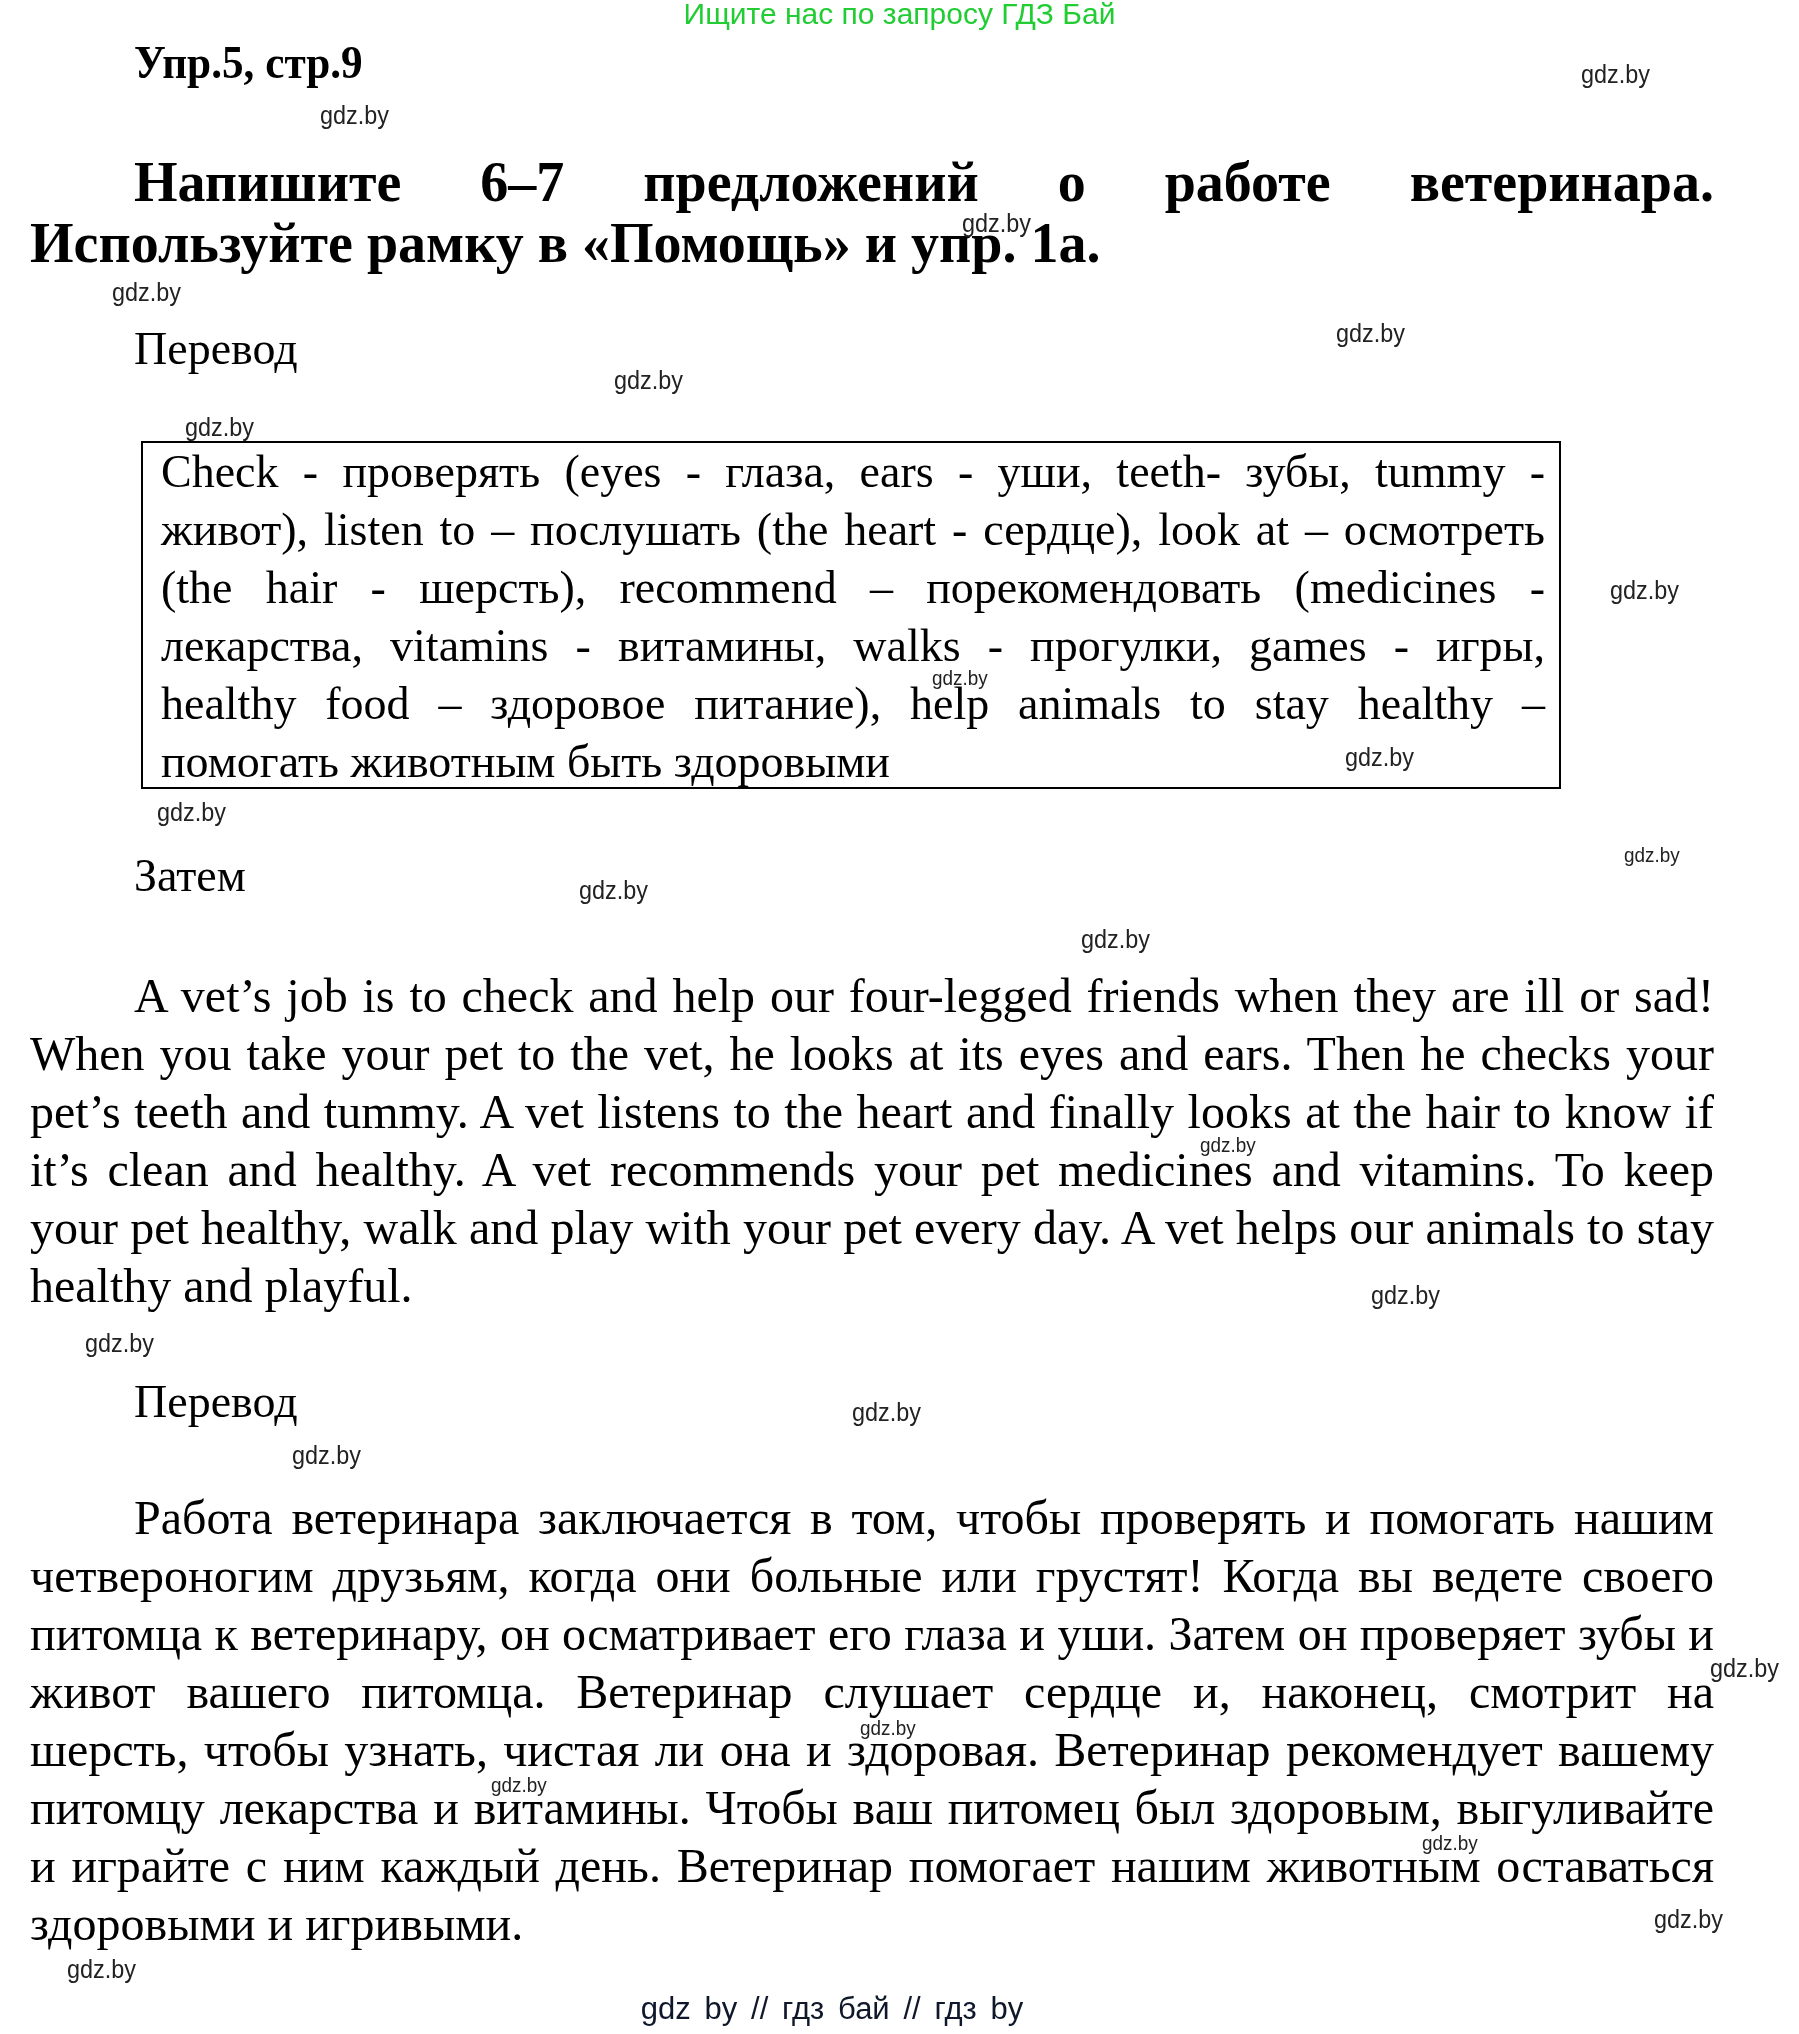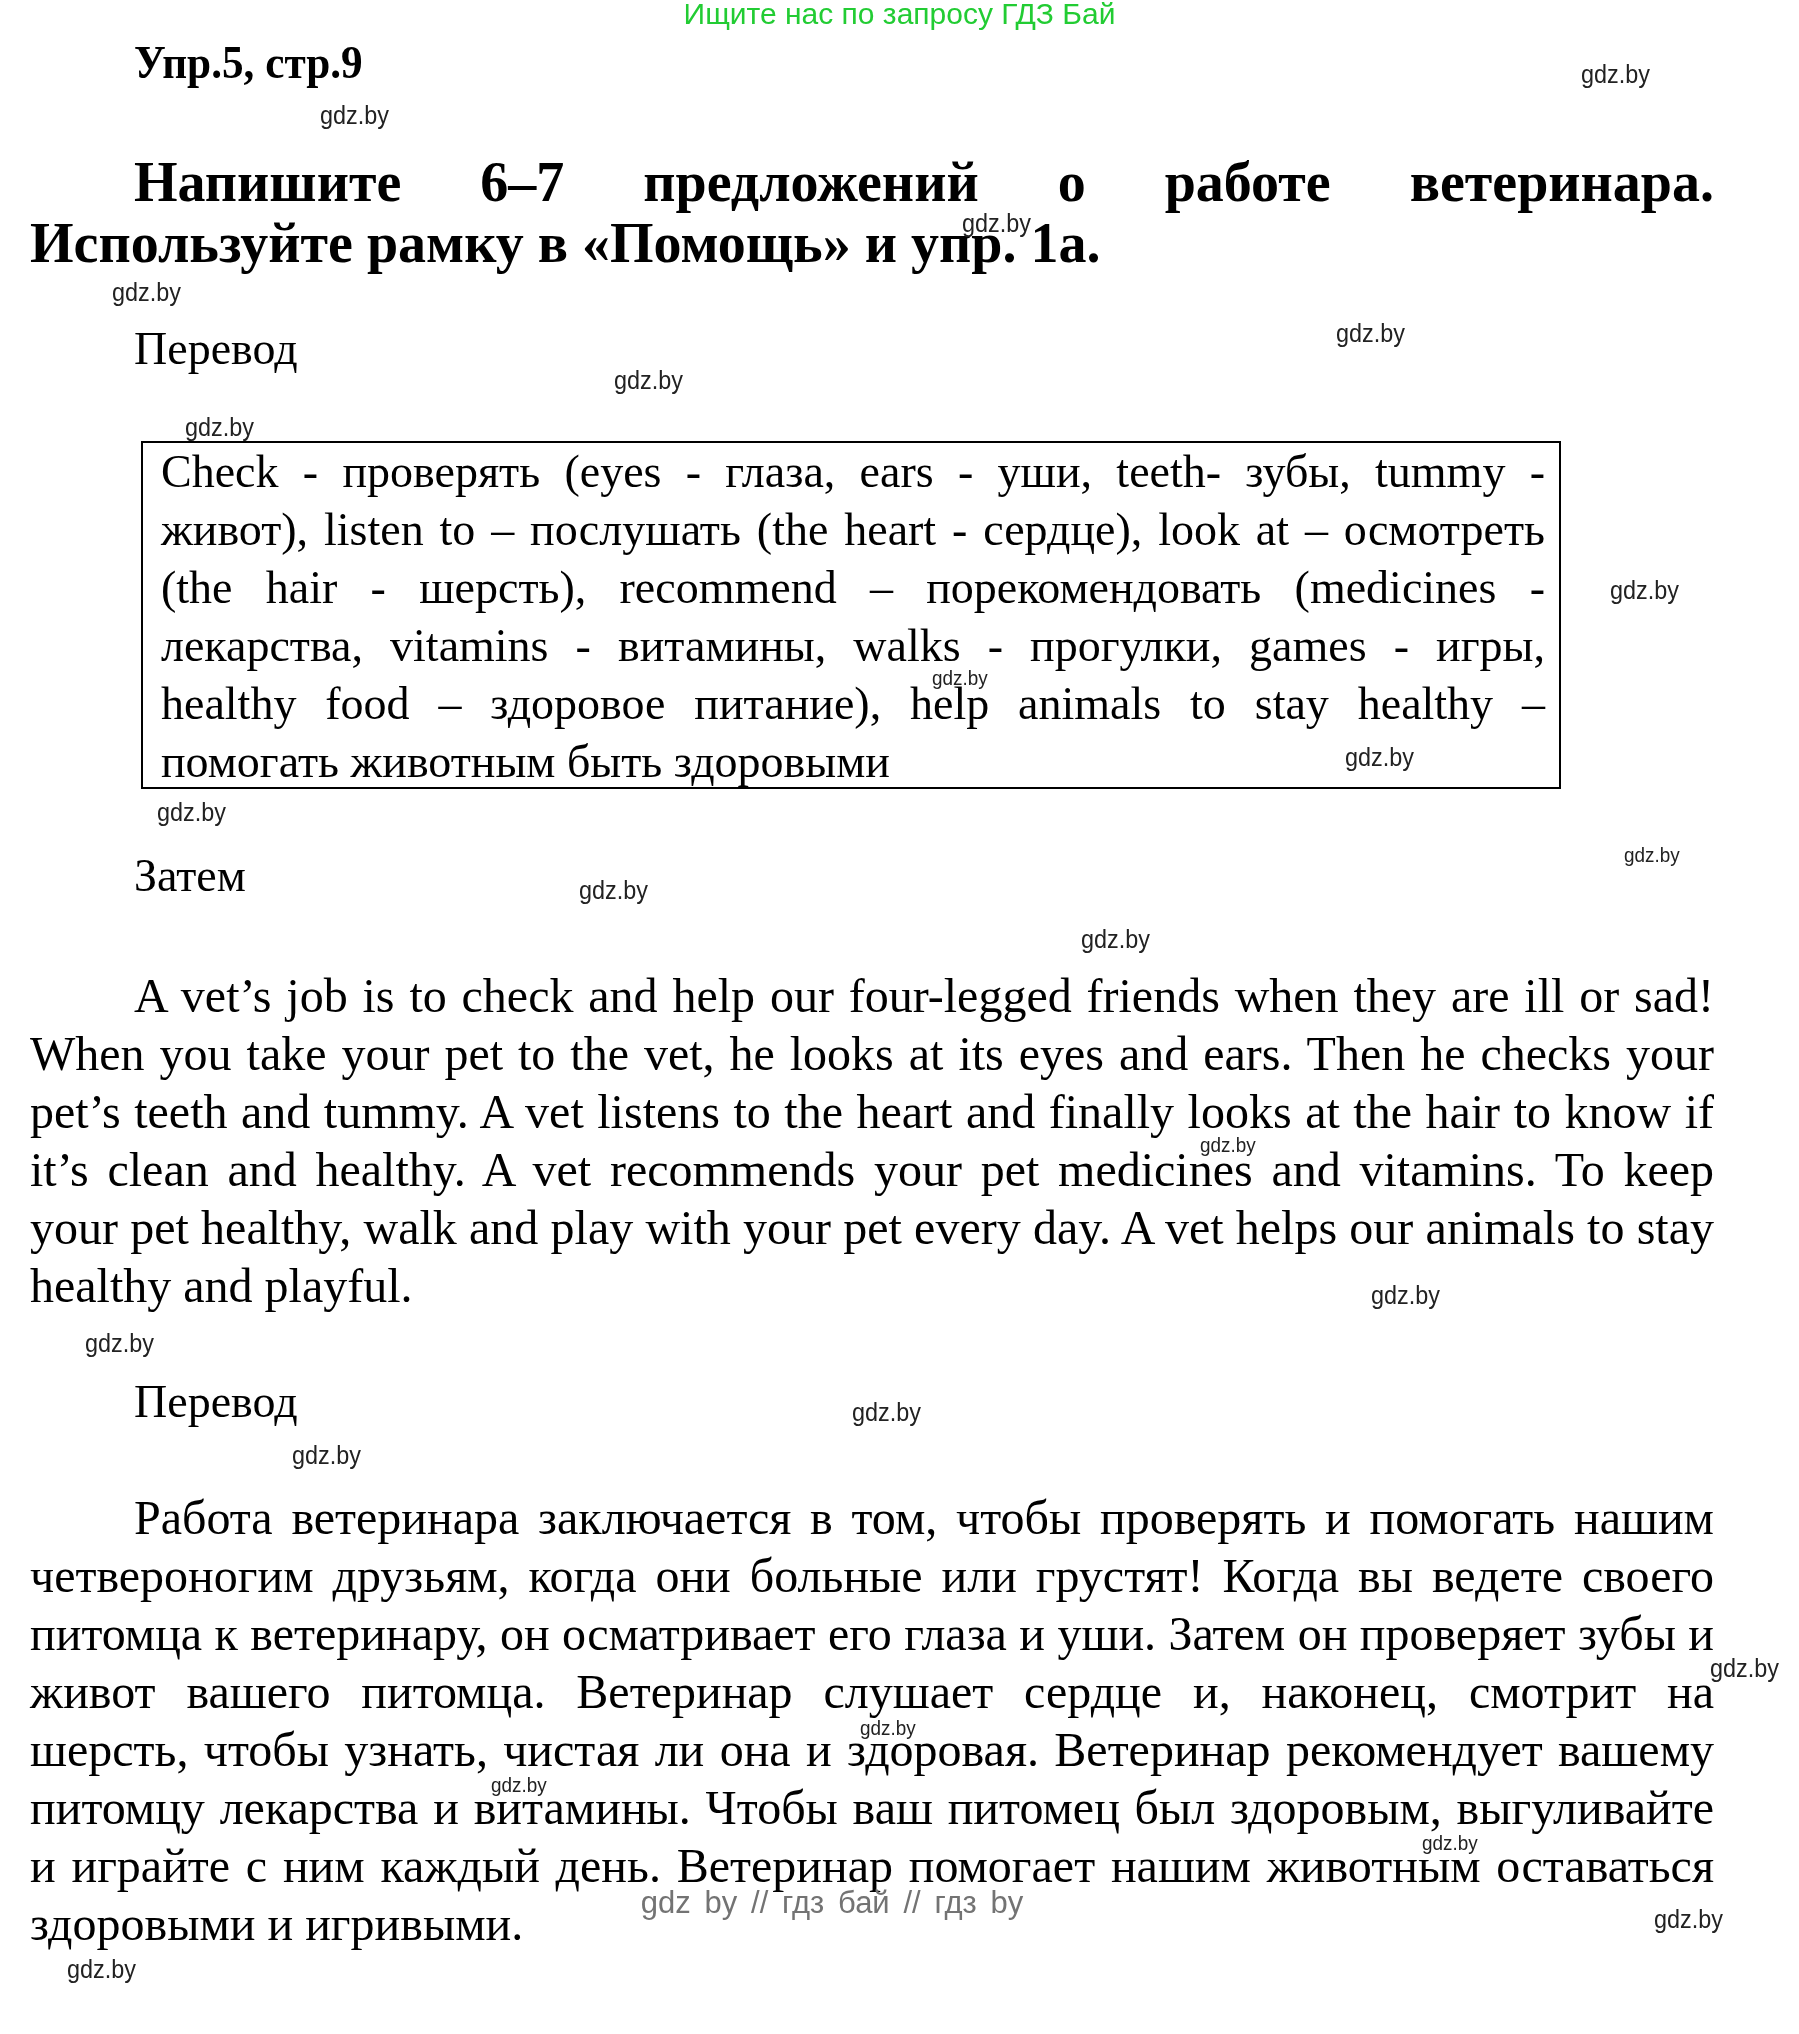"gdz by // гдз бай" .footer { color: #737373 -> #0f172a; top: 1885px -> 1991px }
